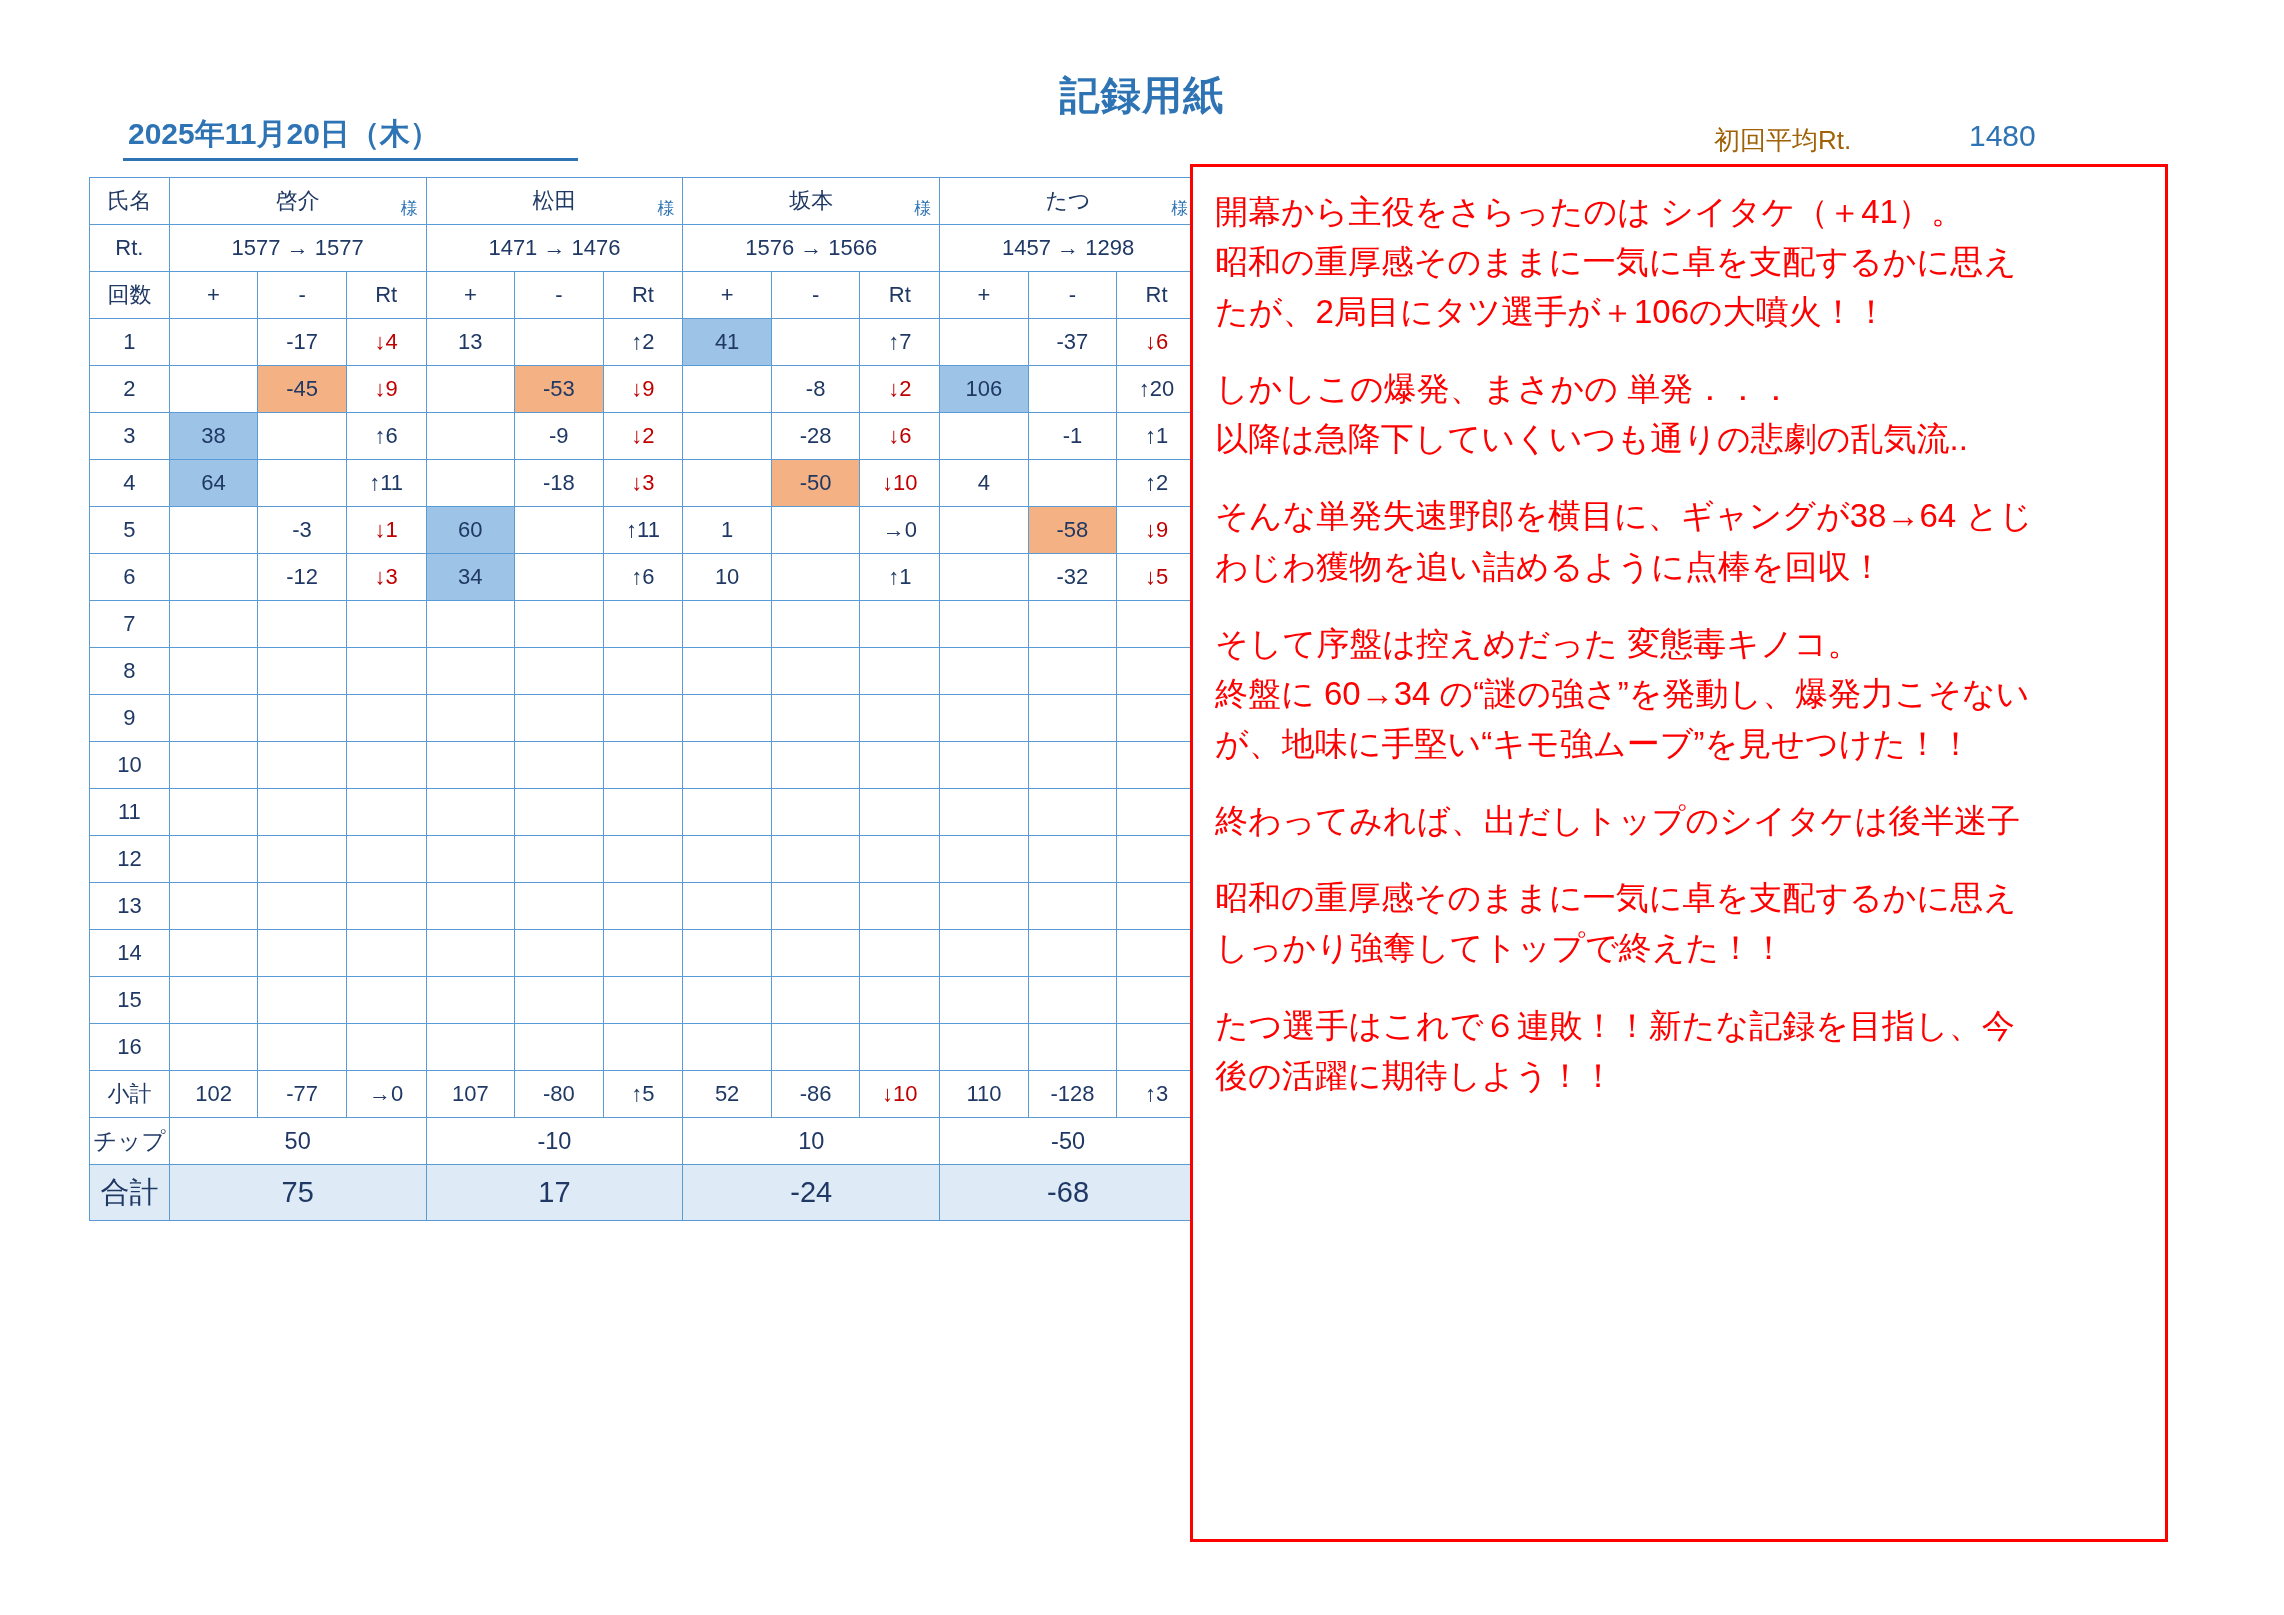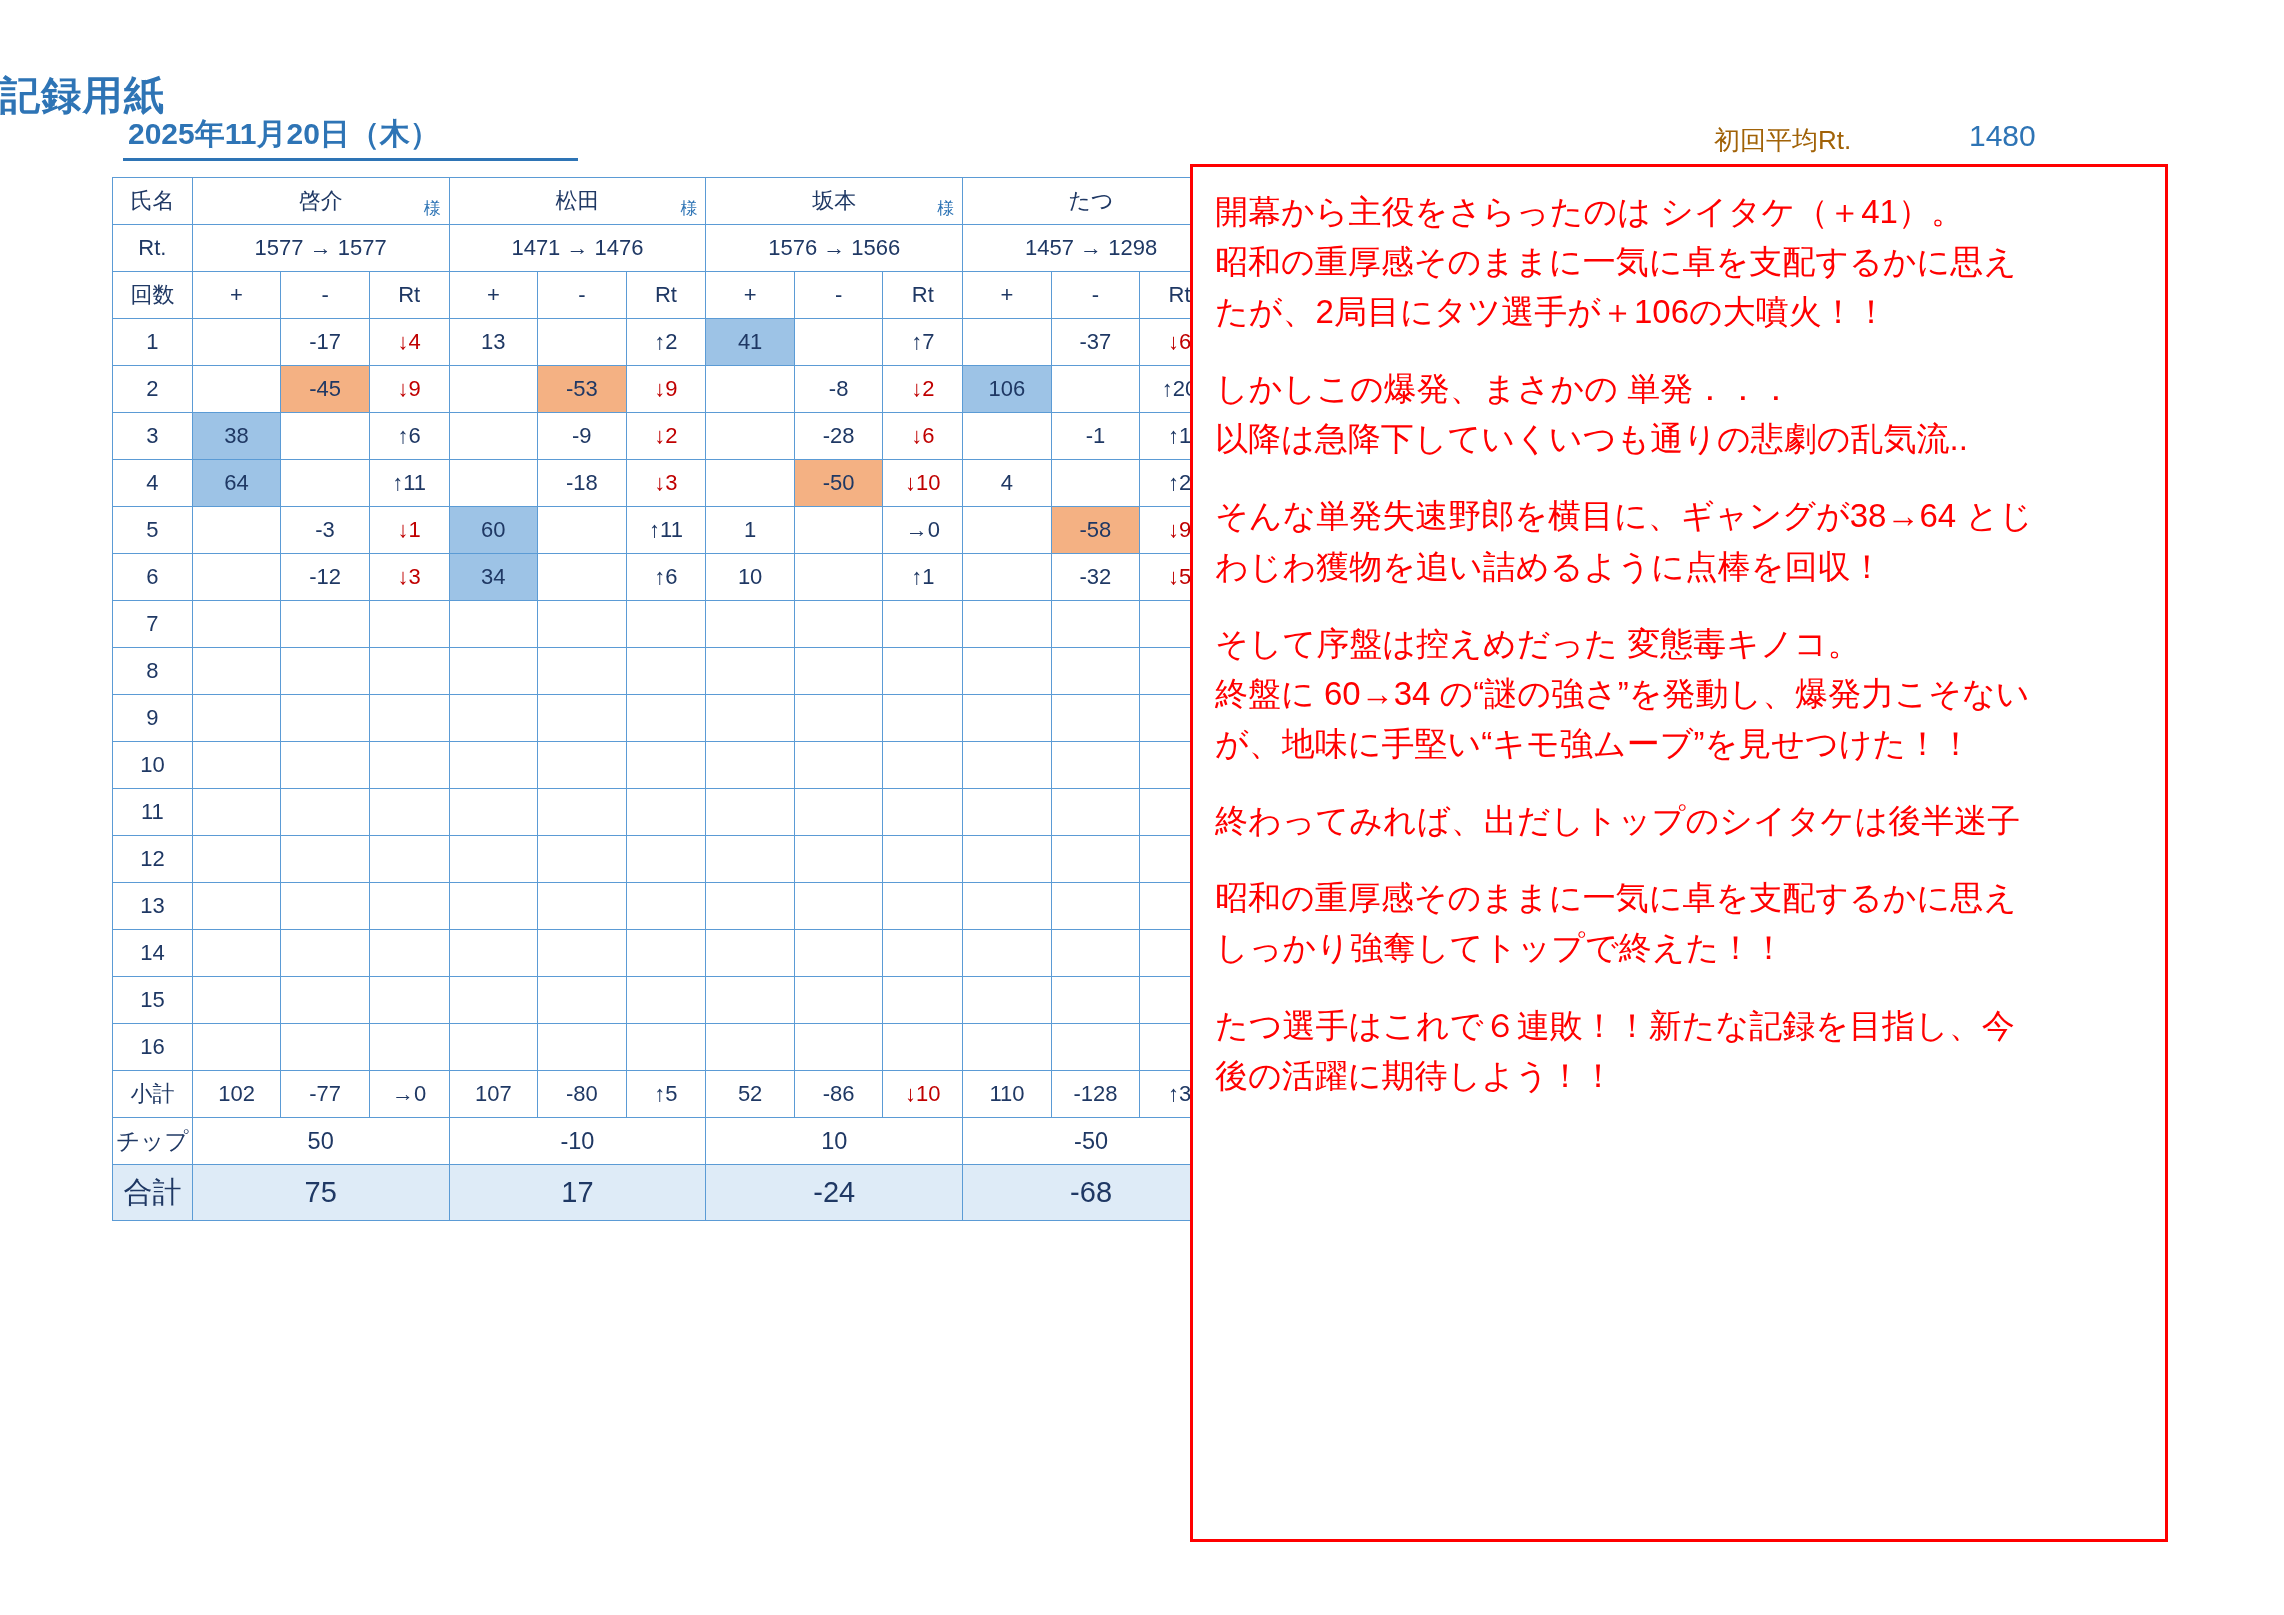"記録用紙" .doc-title { text-align: left -> center }
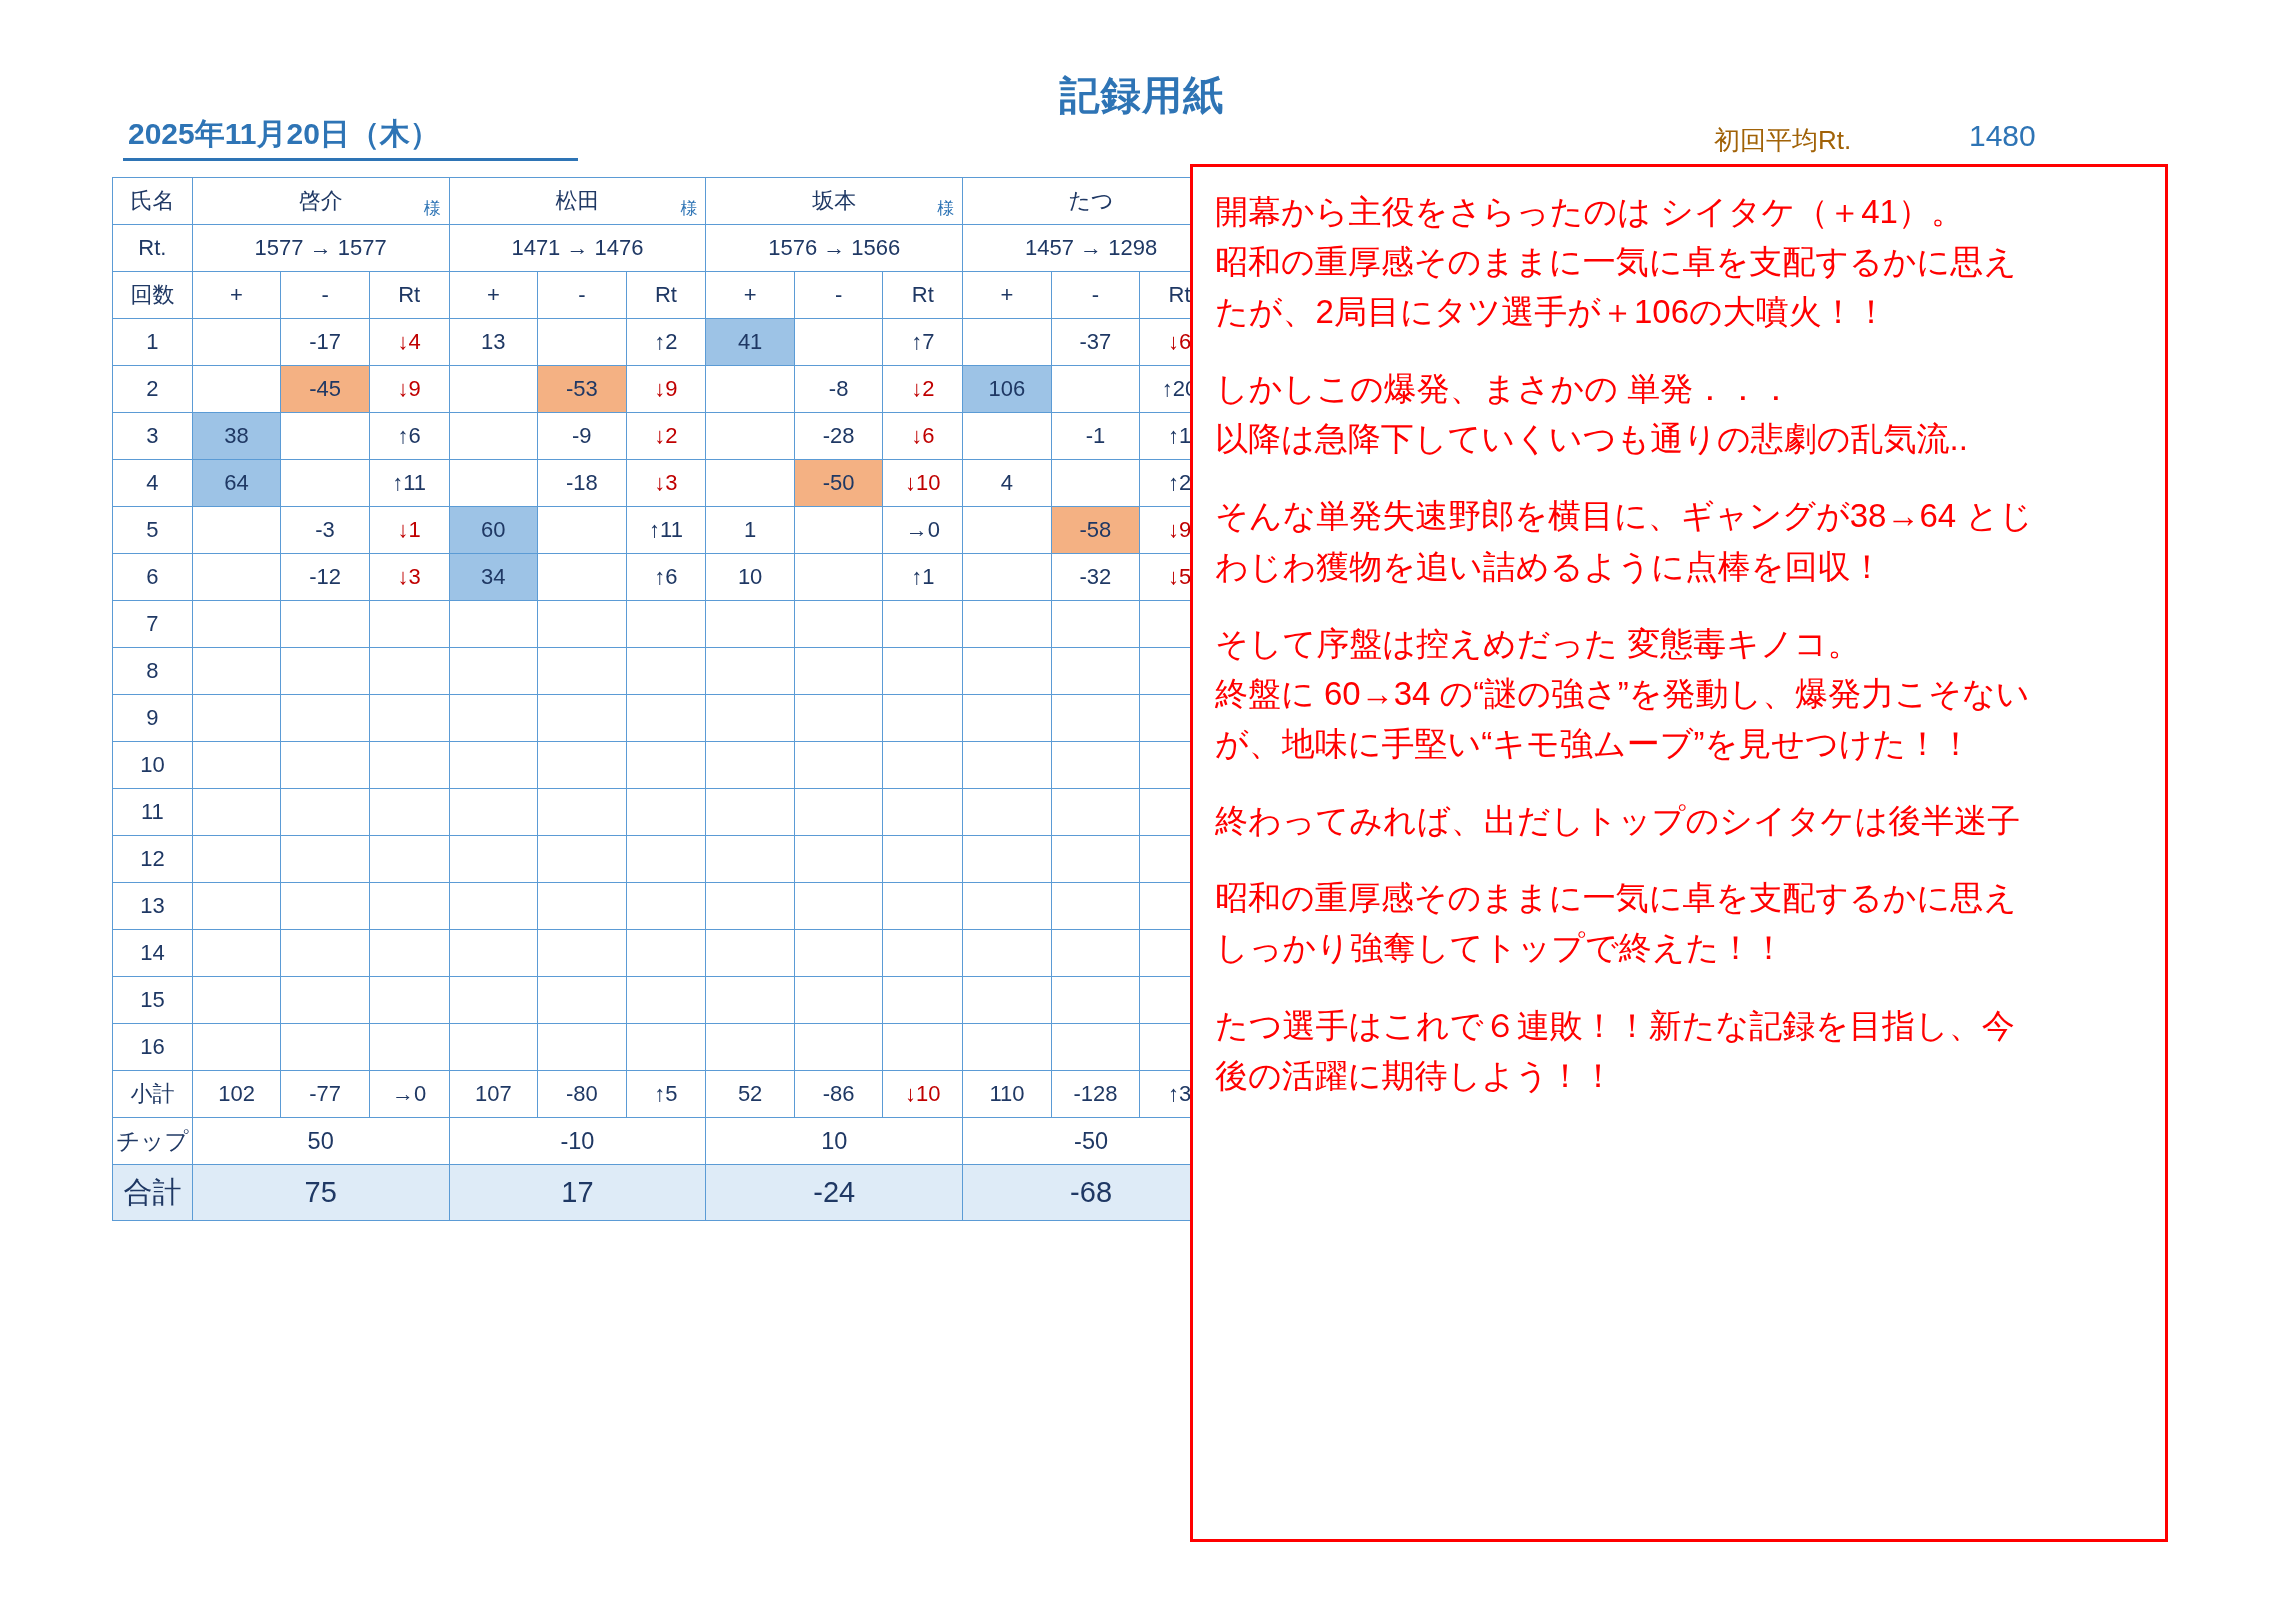"氏名" .sheet { left: 112px -> 89px }
